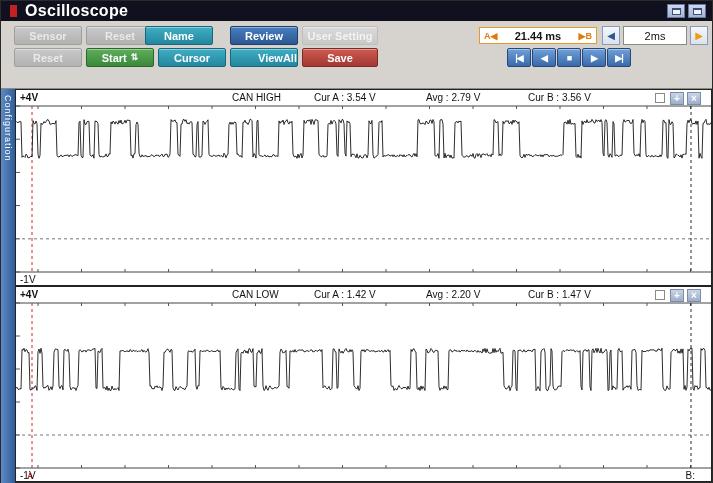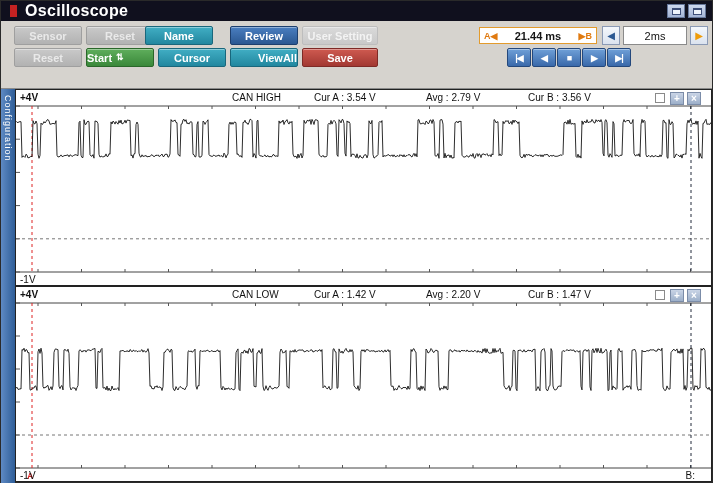"Start" .btn.green { justify-content: none -> center }
